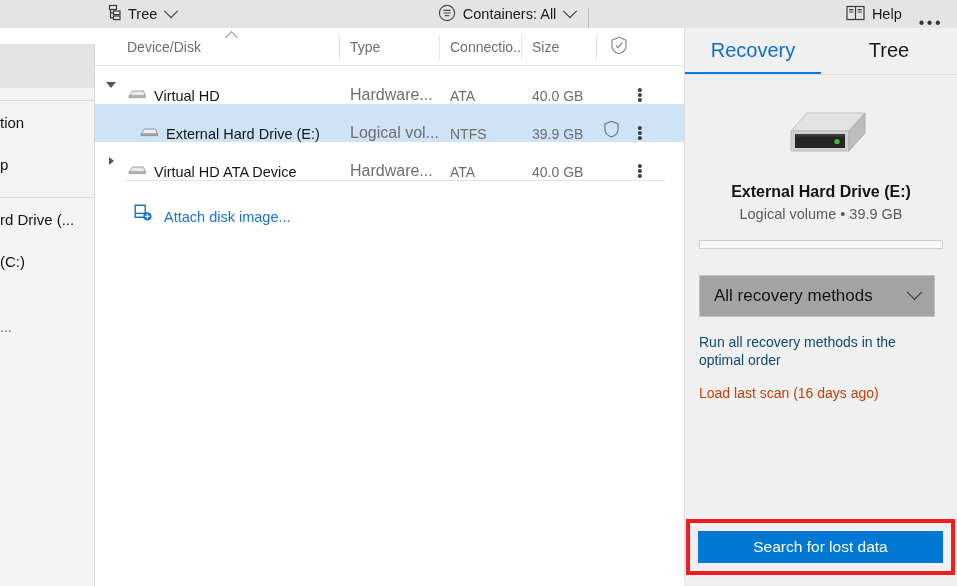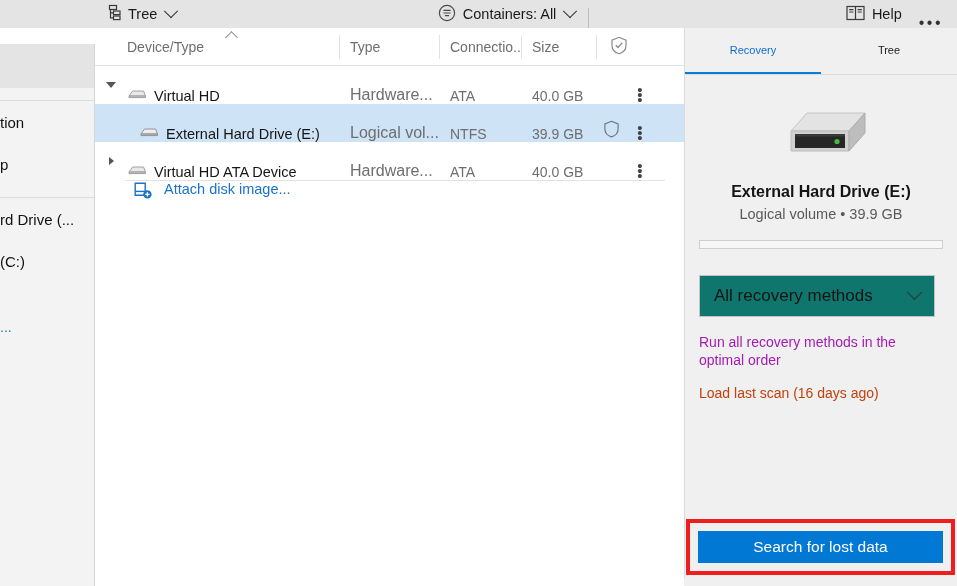"Device/Type" span { text: Device/Type -> Device/Disk }
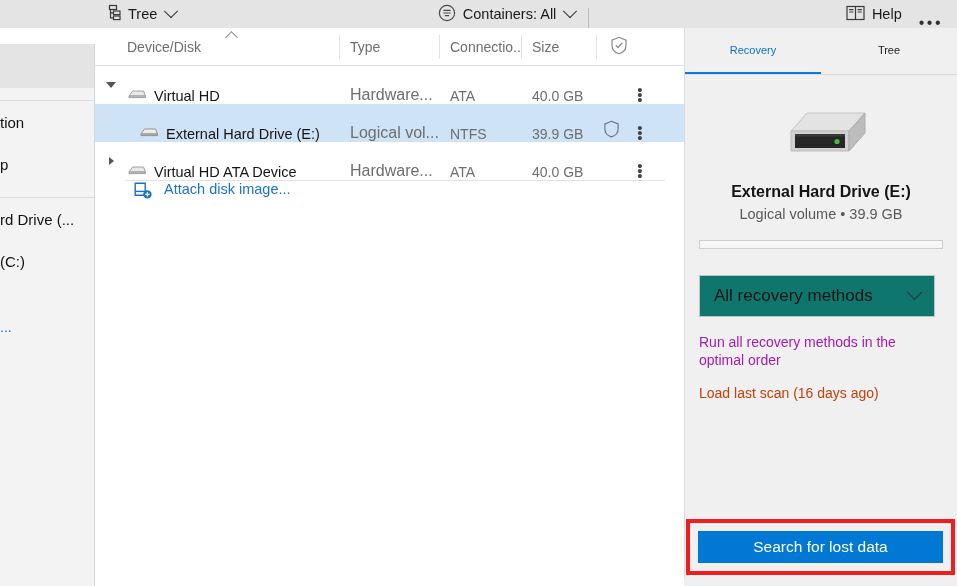"Recovery" .tab { font-size: 11px -> 20px }
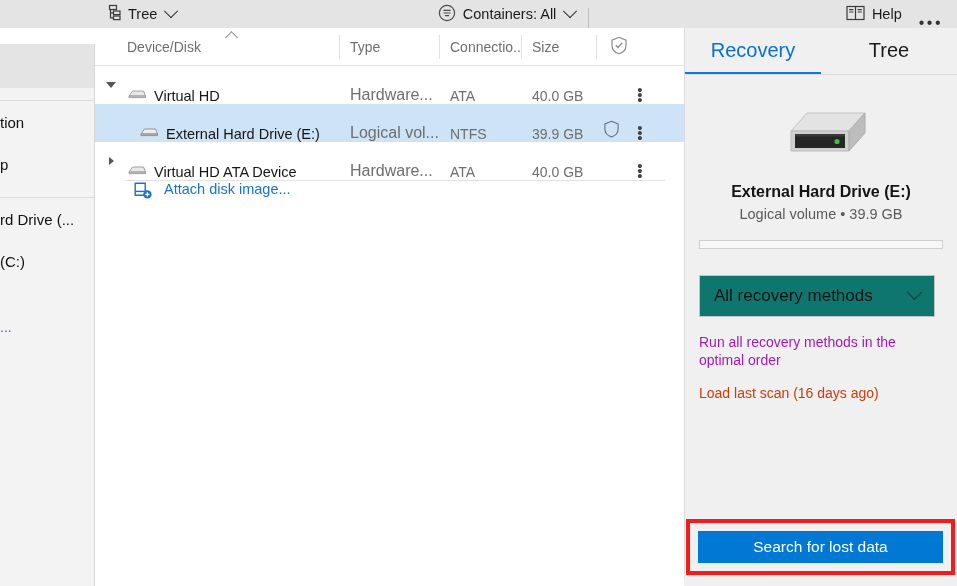"Attach disk image..." .attach-row { align-items: flex-start -> flex-end }
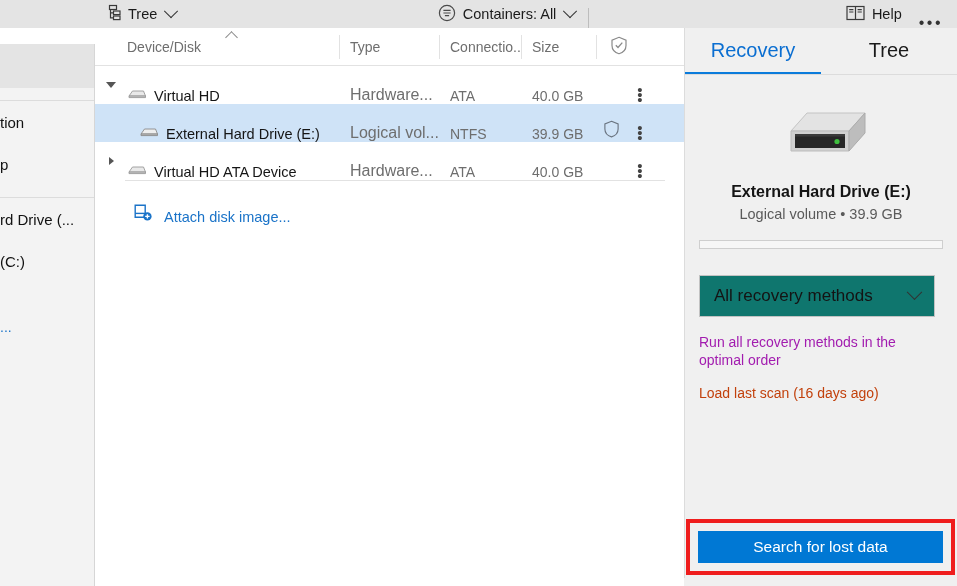"All recovery methods" .method-select { background: #0f766e -> #a3a3a3 }
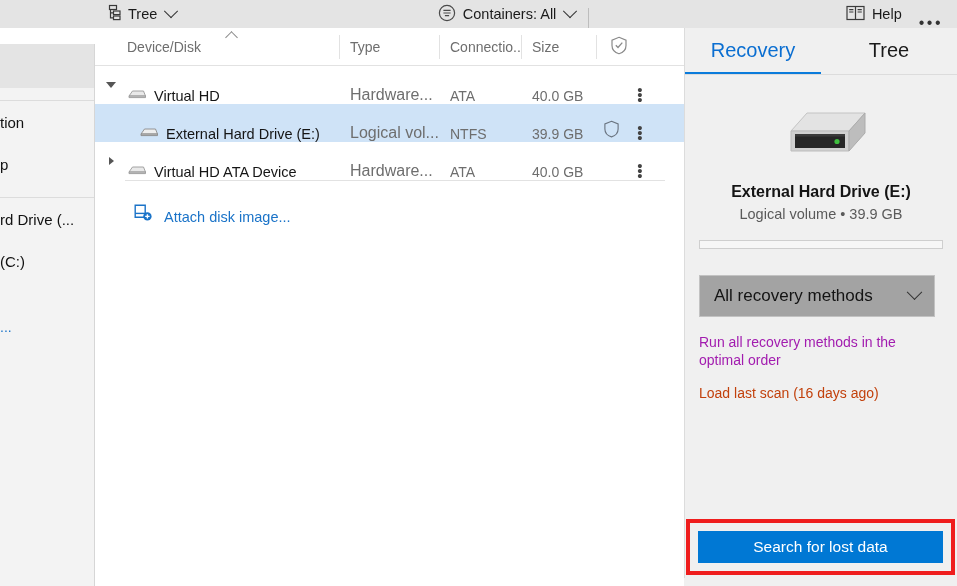"Run all recovery methods in" .method-desc { color: #a21caf -> #0c4a6e }
